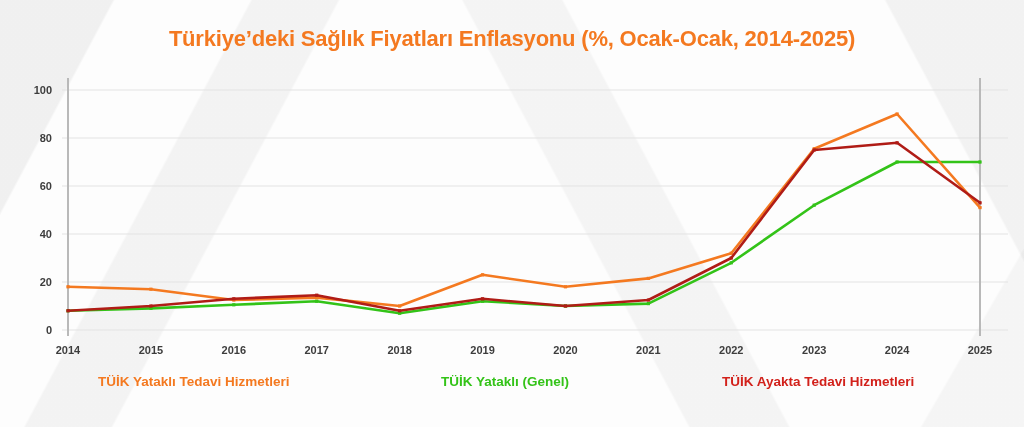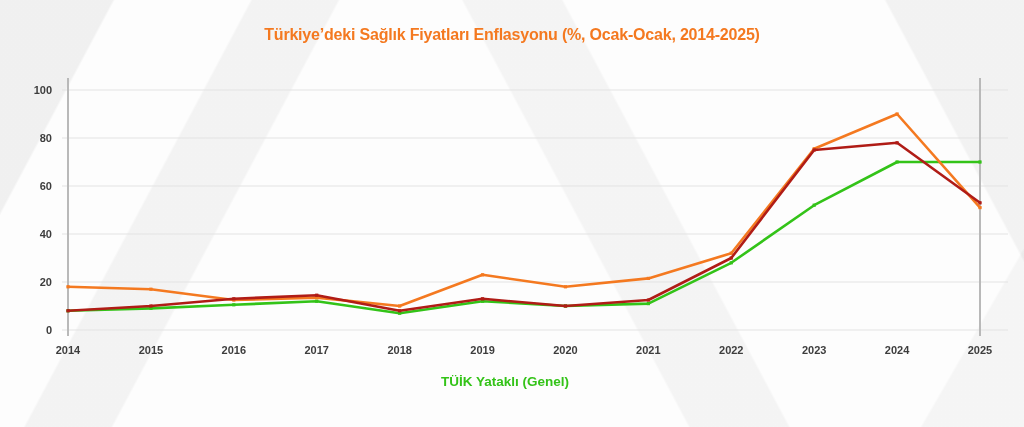"Türkiye’deki Sağlık Fiyatları Enflasyonu" #title { font-size: 16px -> 22px }
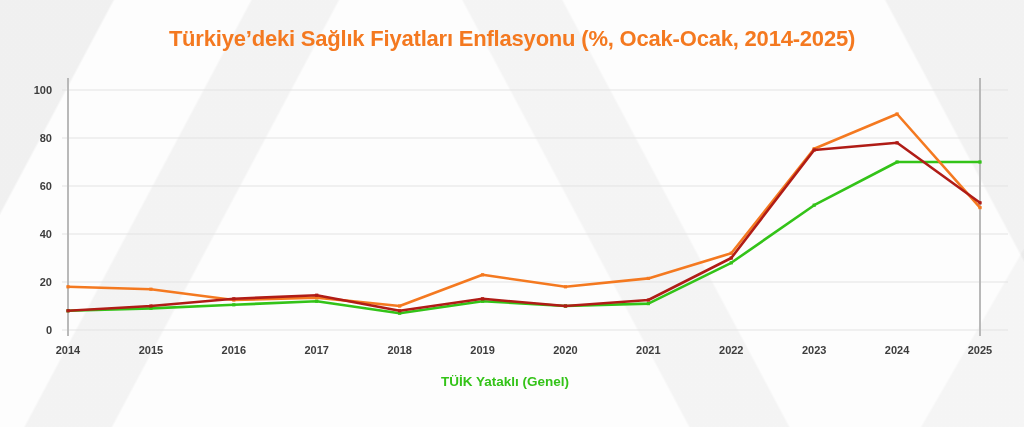"TÜİK Yataklı Tedavi Hizmetleri" div.legend { html: none -> <div> <span>TÜİK Yataklı Tedavi Hizmetleri</span> </div> }
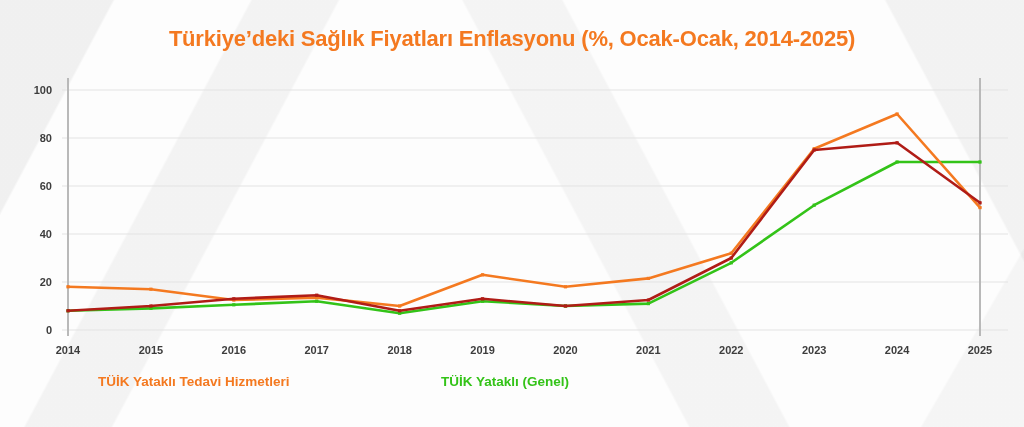"TÜİK Ayakta Tedavi Hizmetleri" div.legend { html: none -> <div> <span>TÜİK Ayakta Tedavi Hizmetleri</span> </div> }
